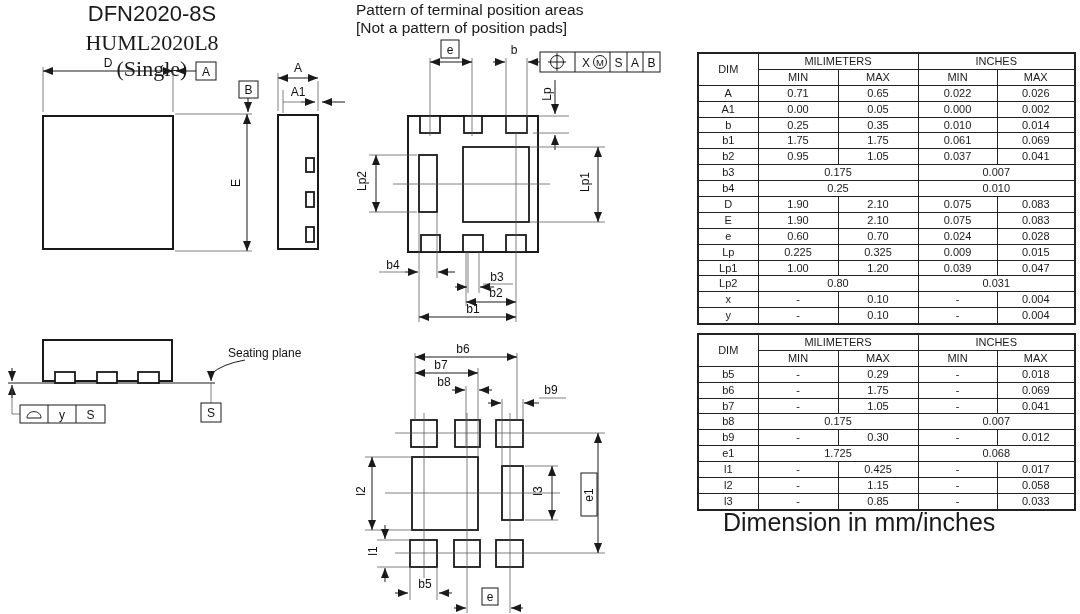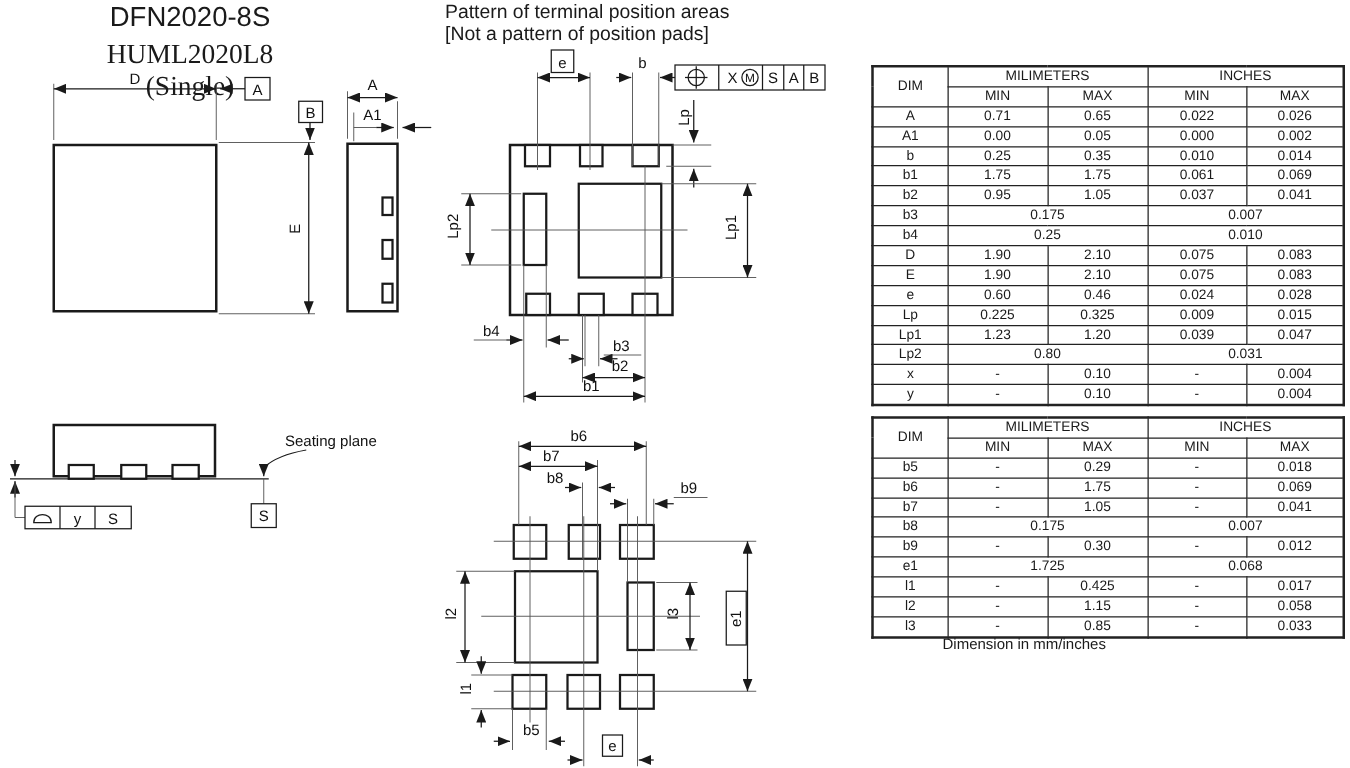"0.46" td { text: 0.46 -> 0.70 }
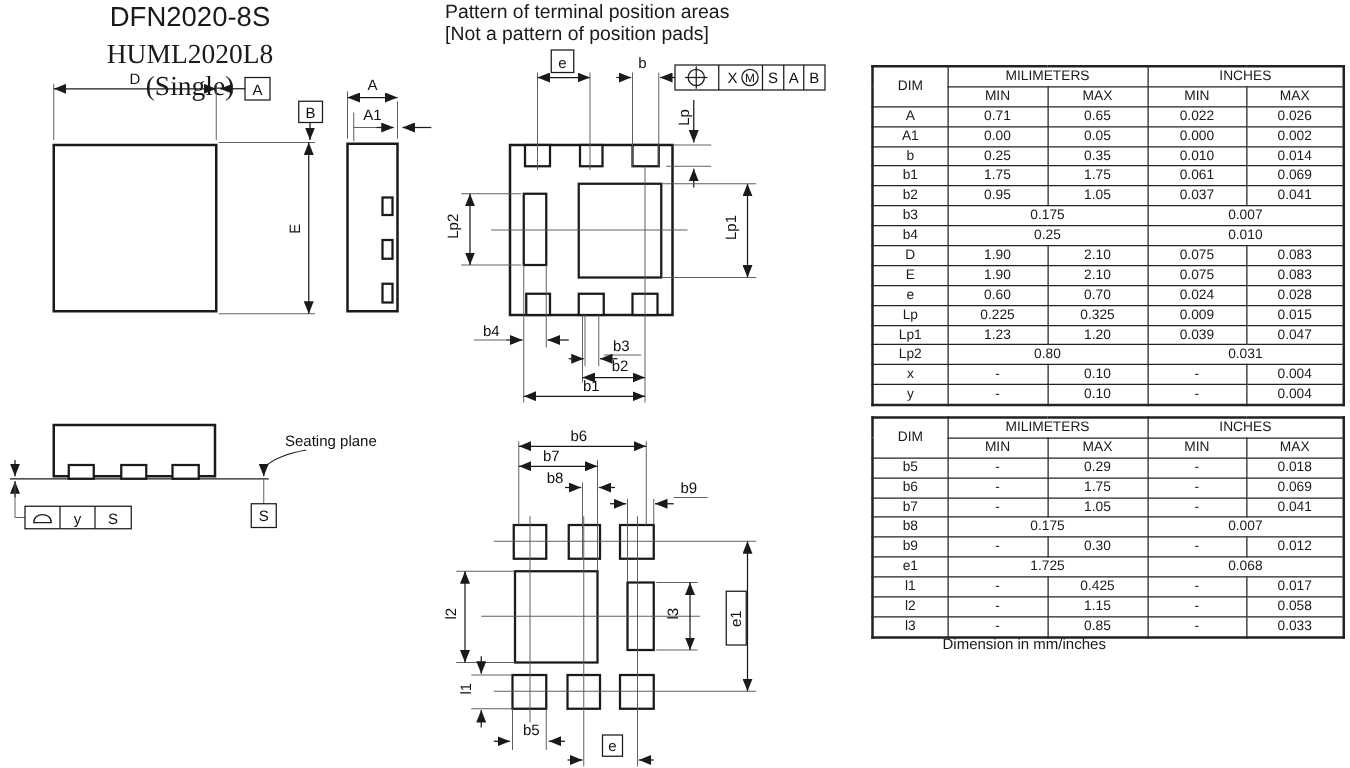"1.23" td { text: 1.23 -> 1.00 }
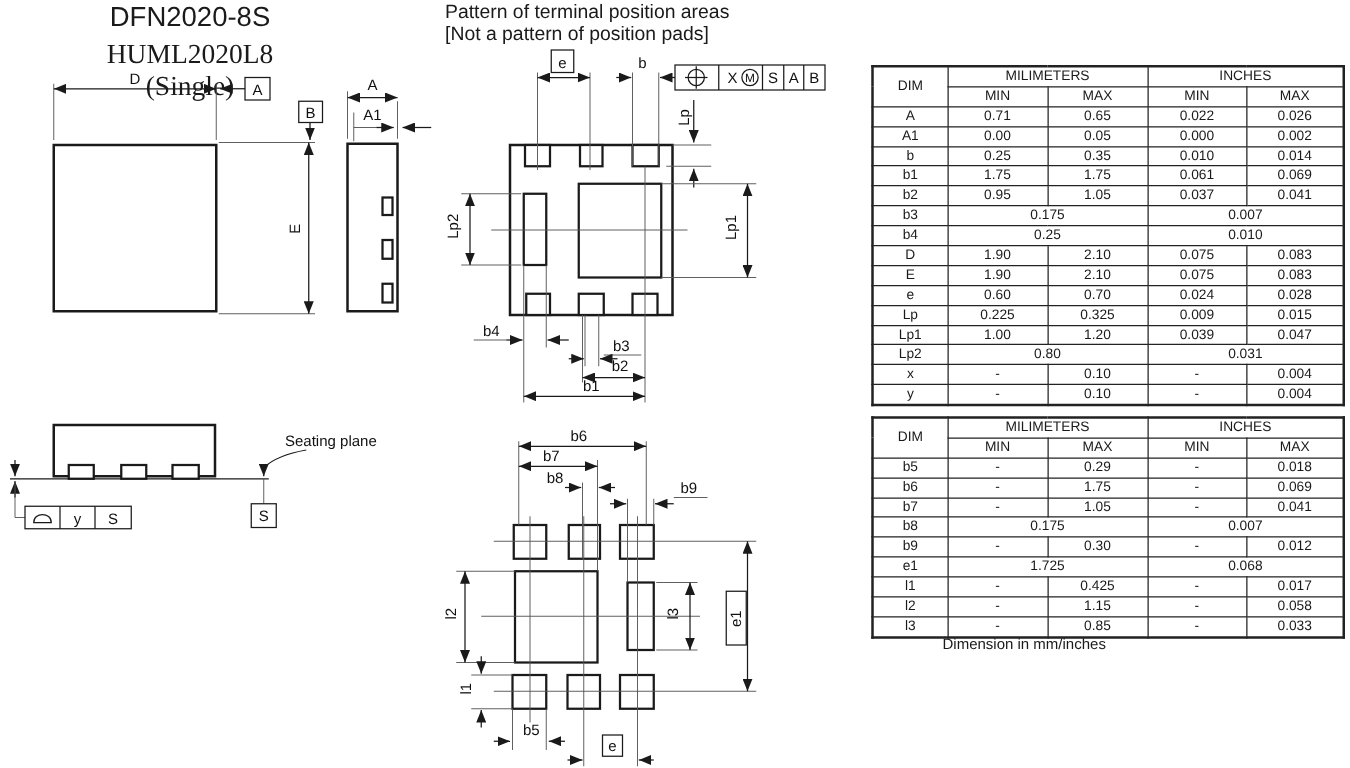"Dimension in mm/inches" .caption { font-size: 12px -> 25px; left: 754px -> 723px }
